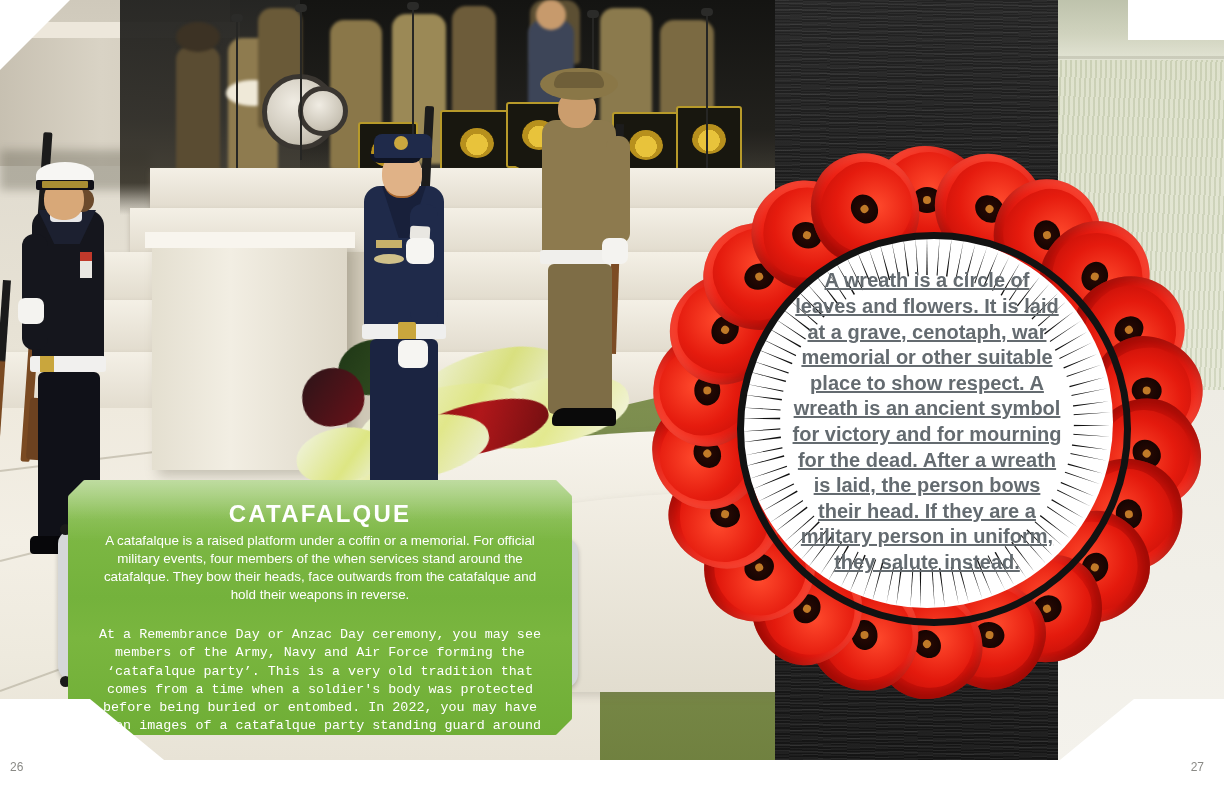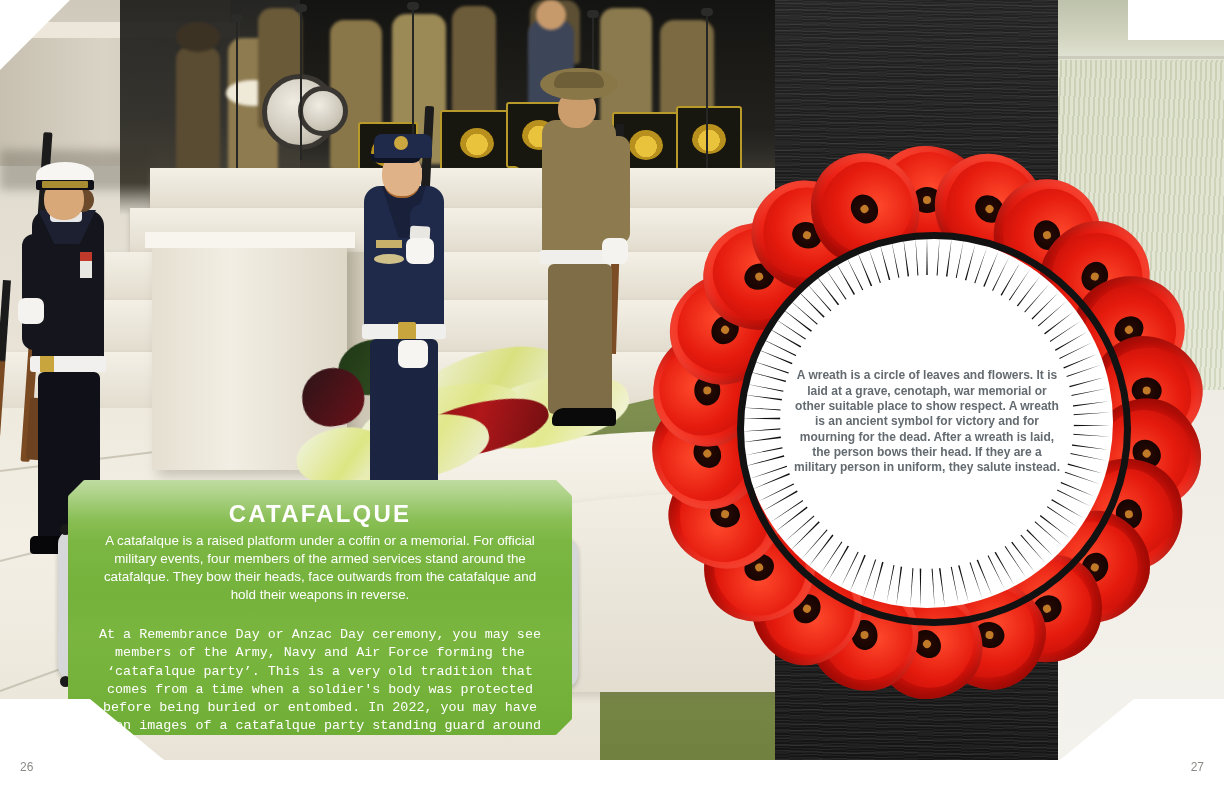"A wreath is a circle" .wreath-body { font-size: 12px -> 20px; text-decoration: none -> underline }
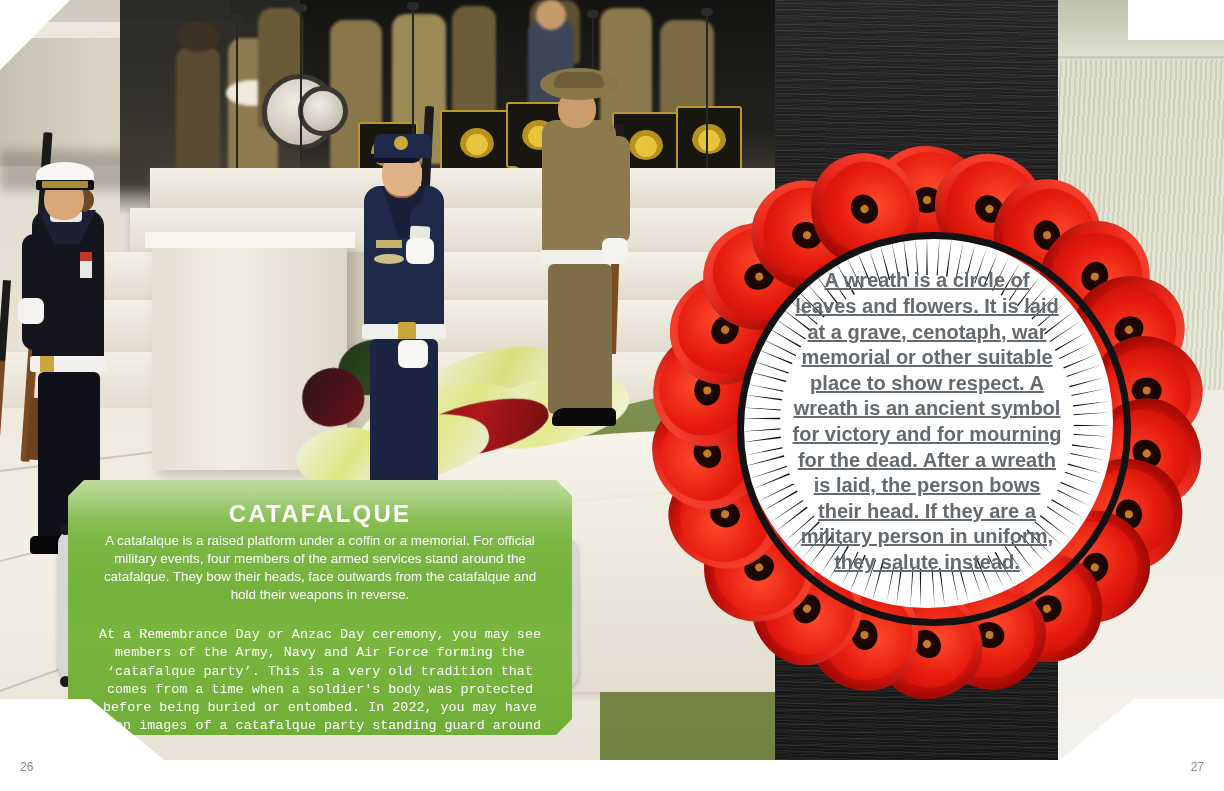"A catafalque is a raised" p.cat-p { text: armed -> when }
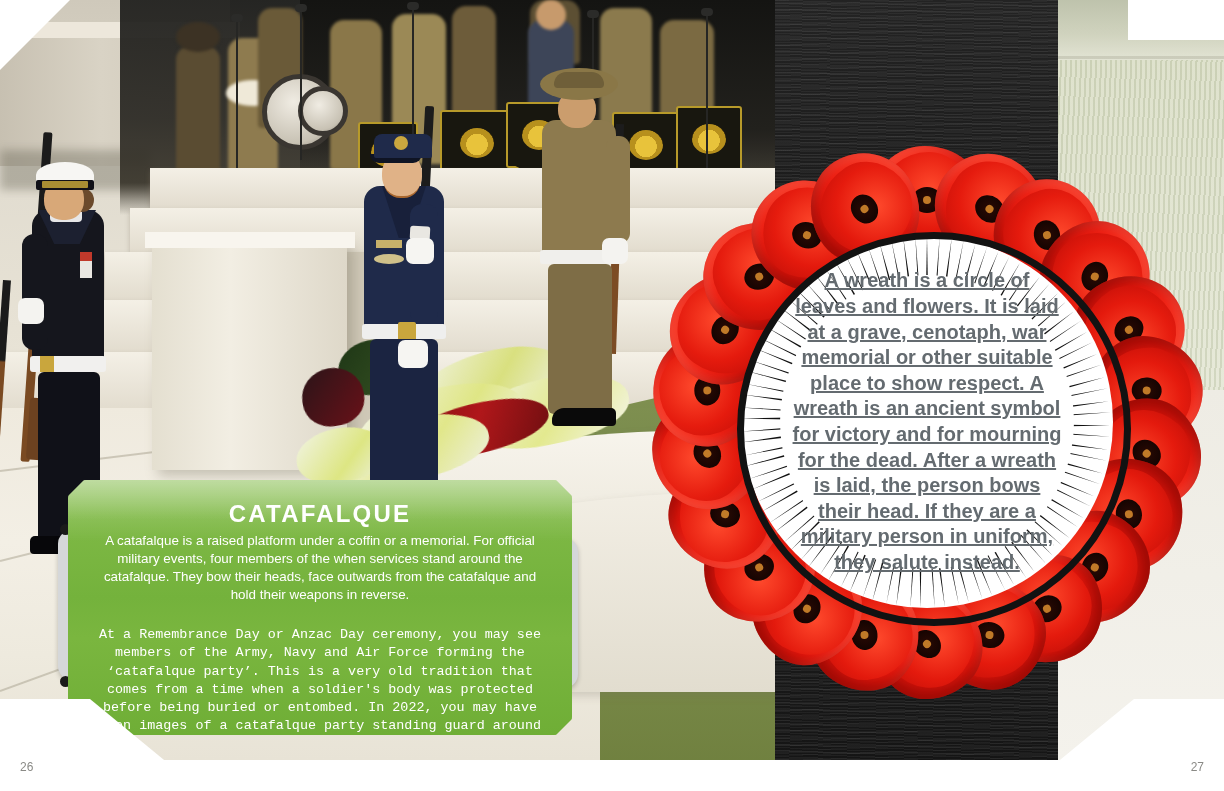"26" .pagenum.left { left: 20px -> 10px }
